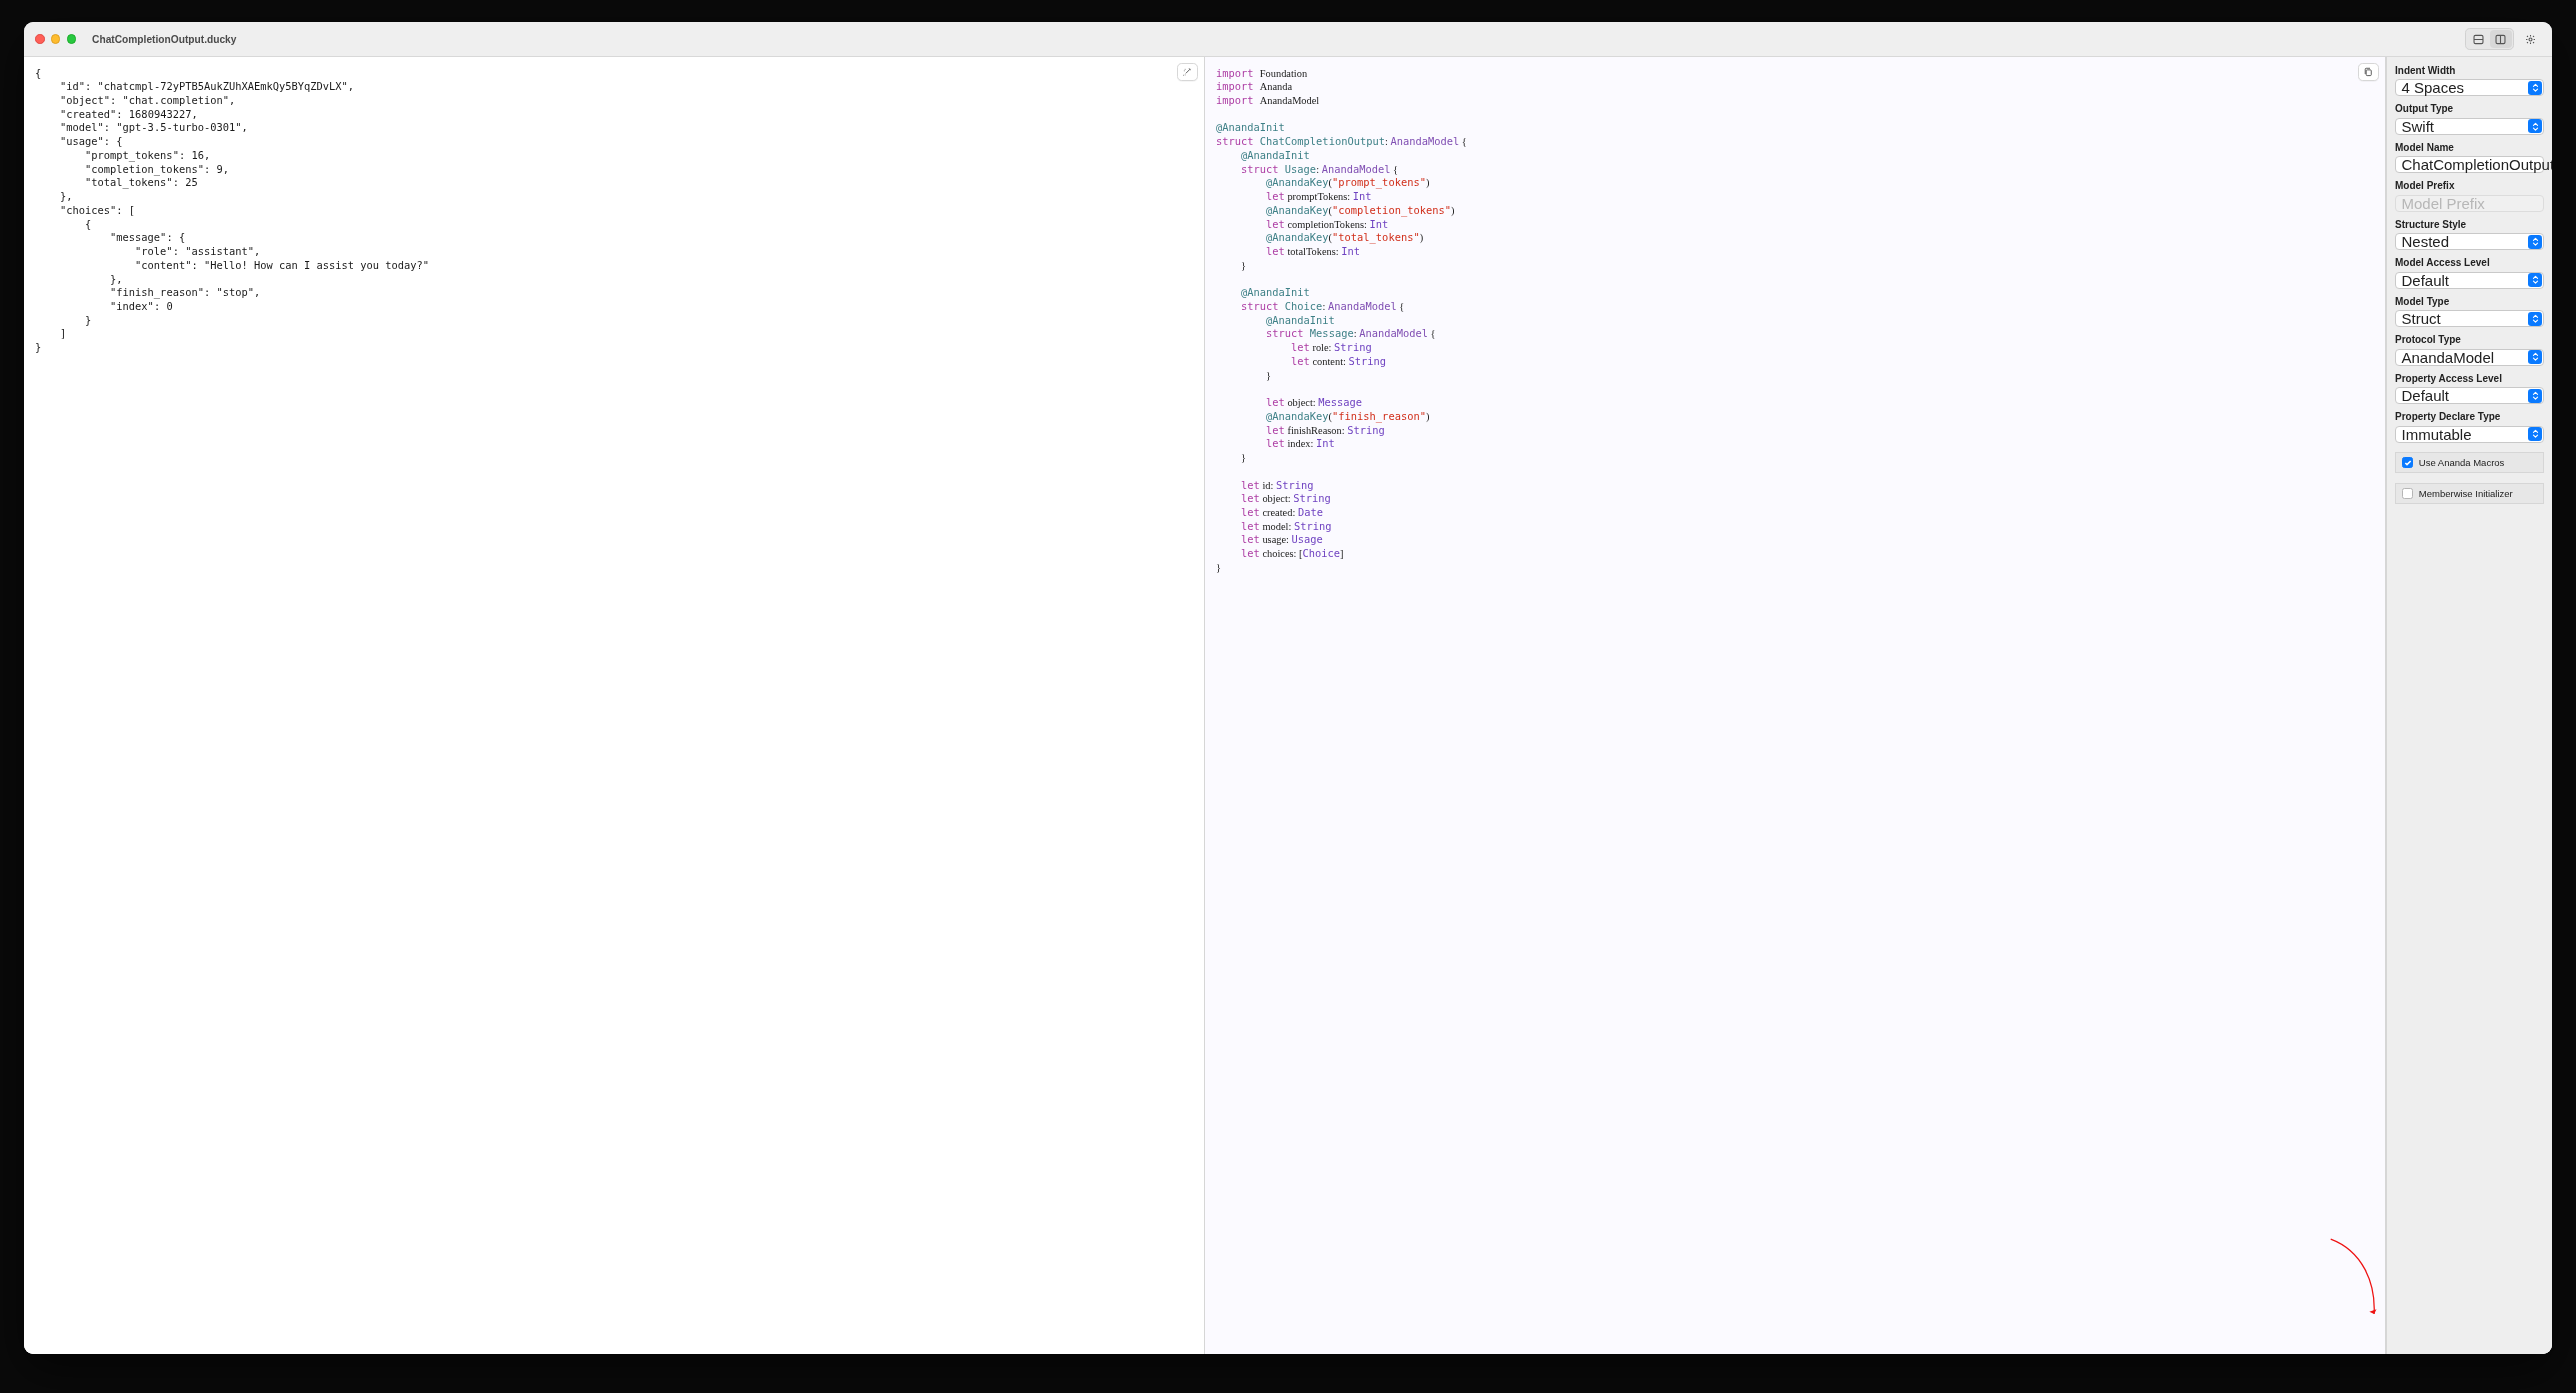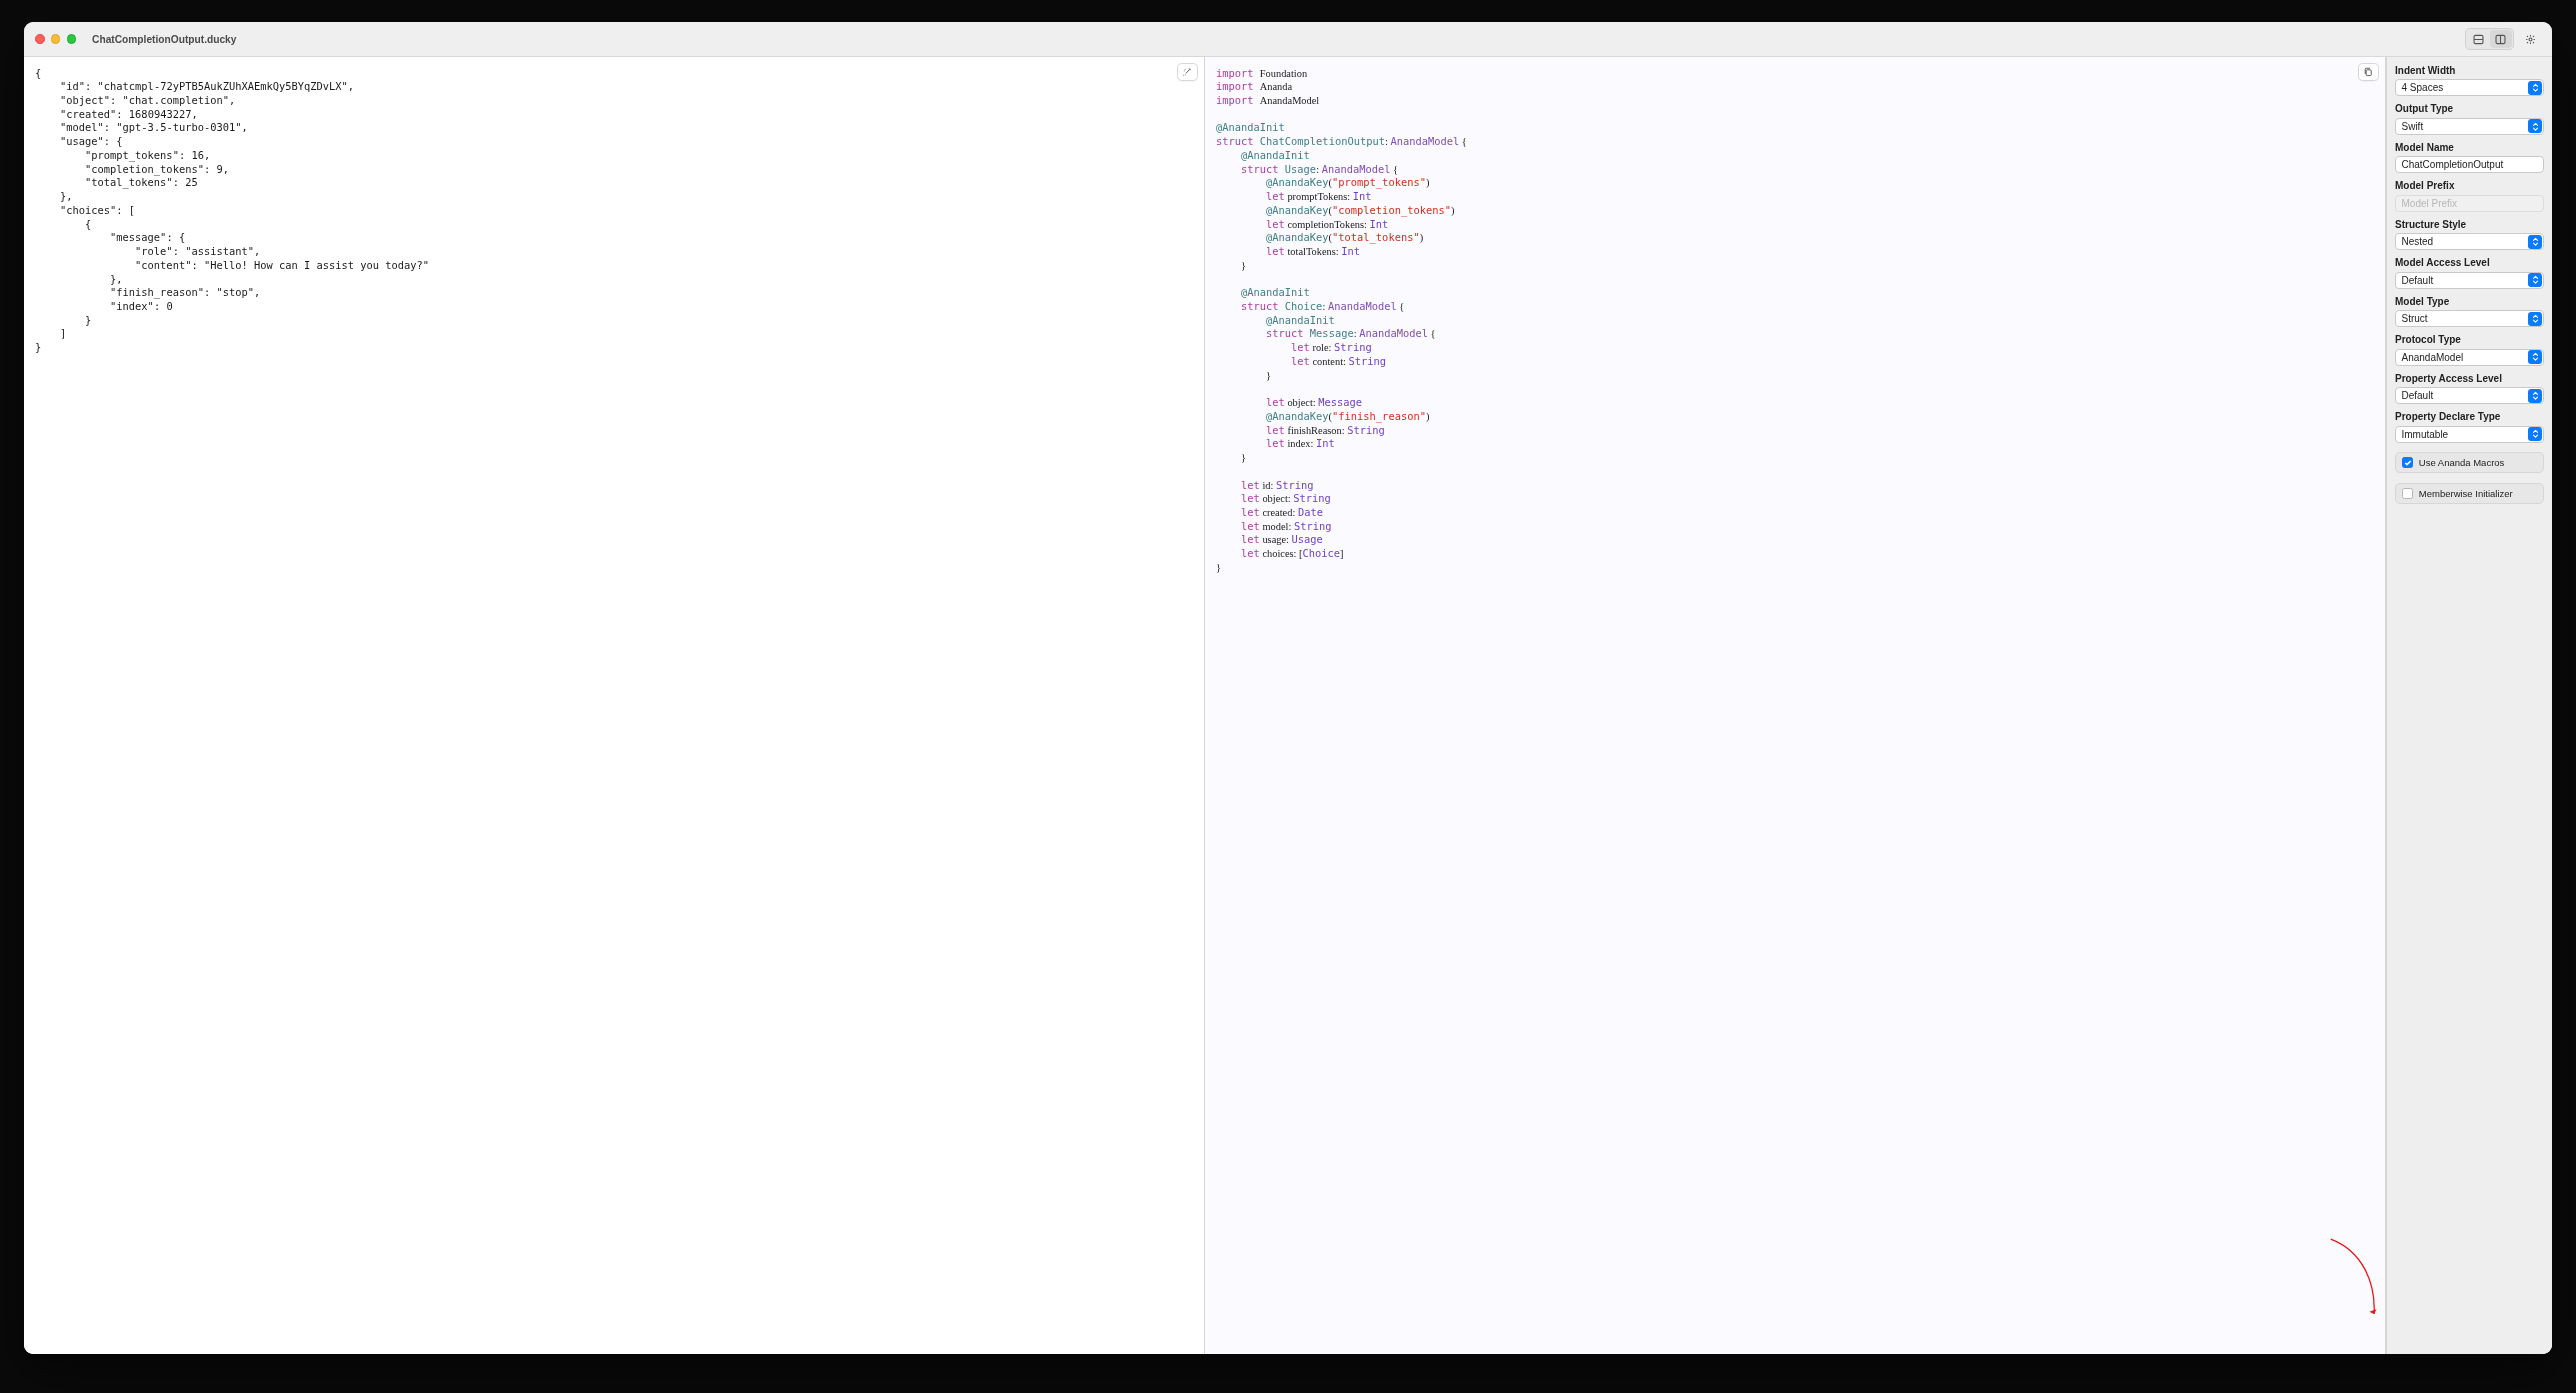"4 Spaces" .select, .text-input { font-size: 10px -> 15px }
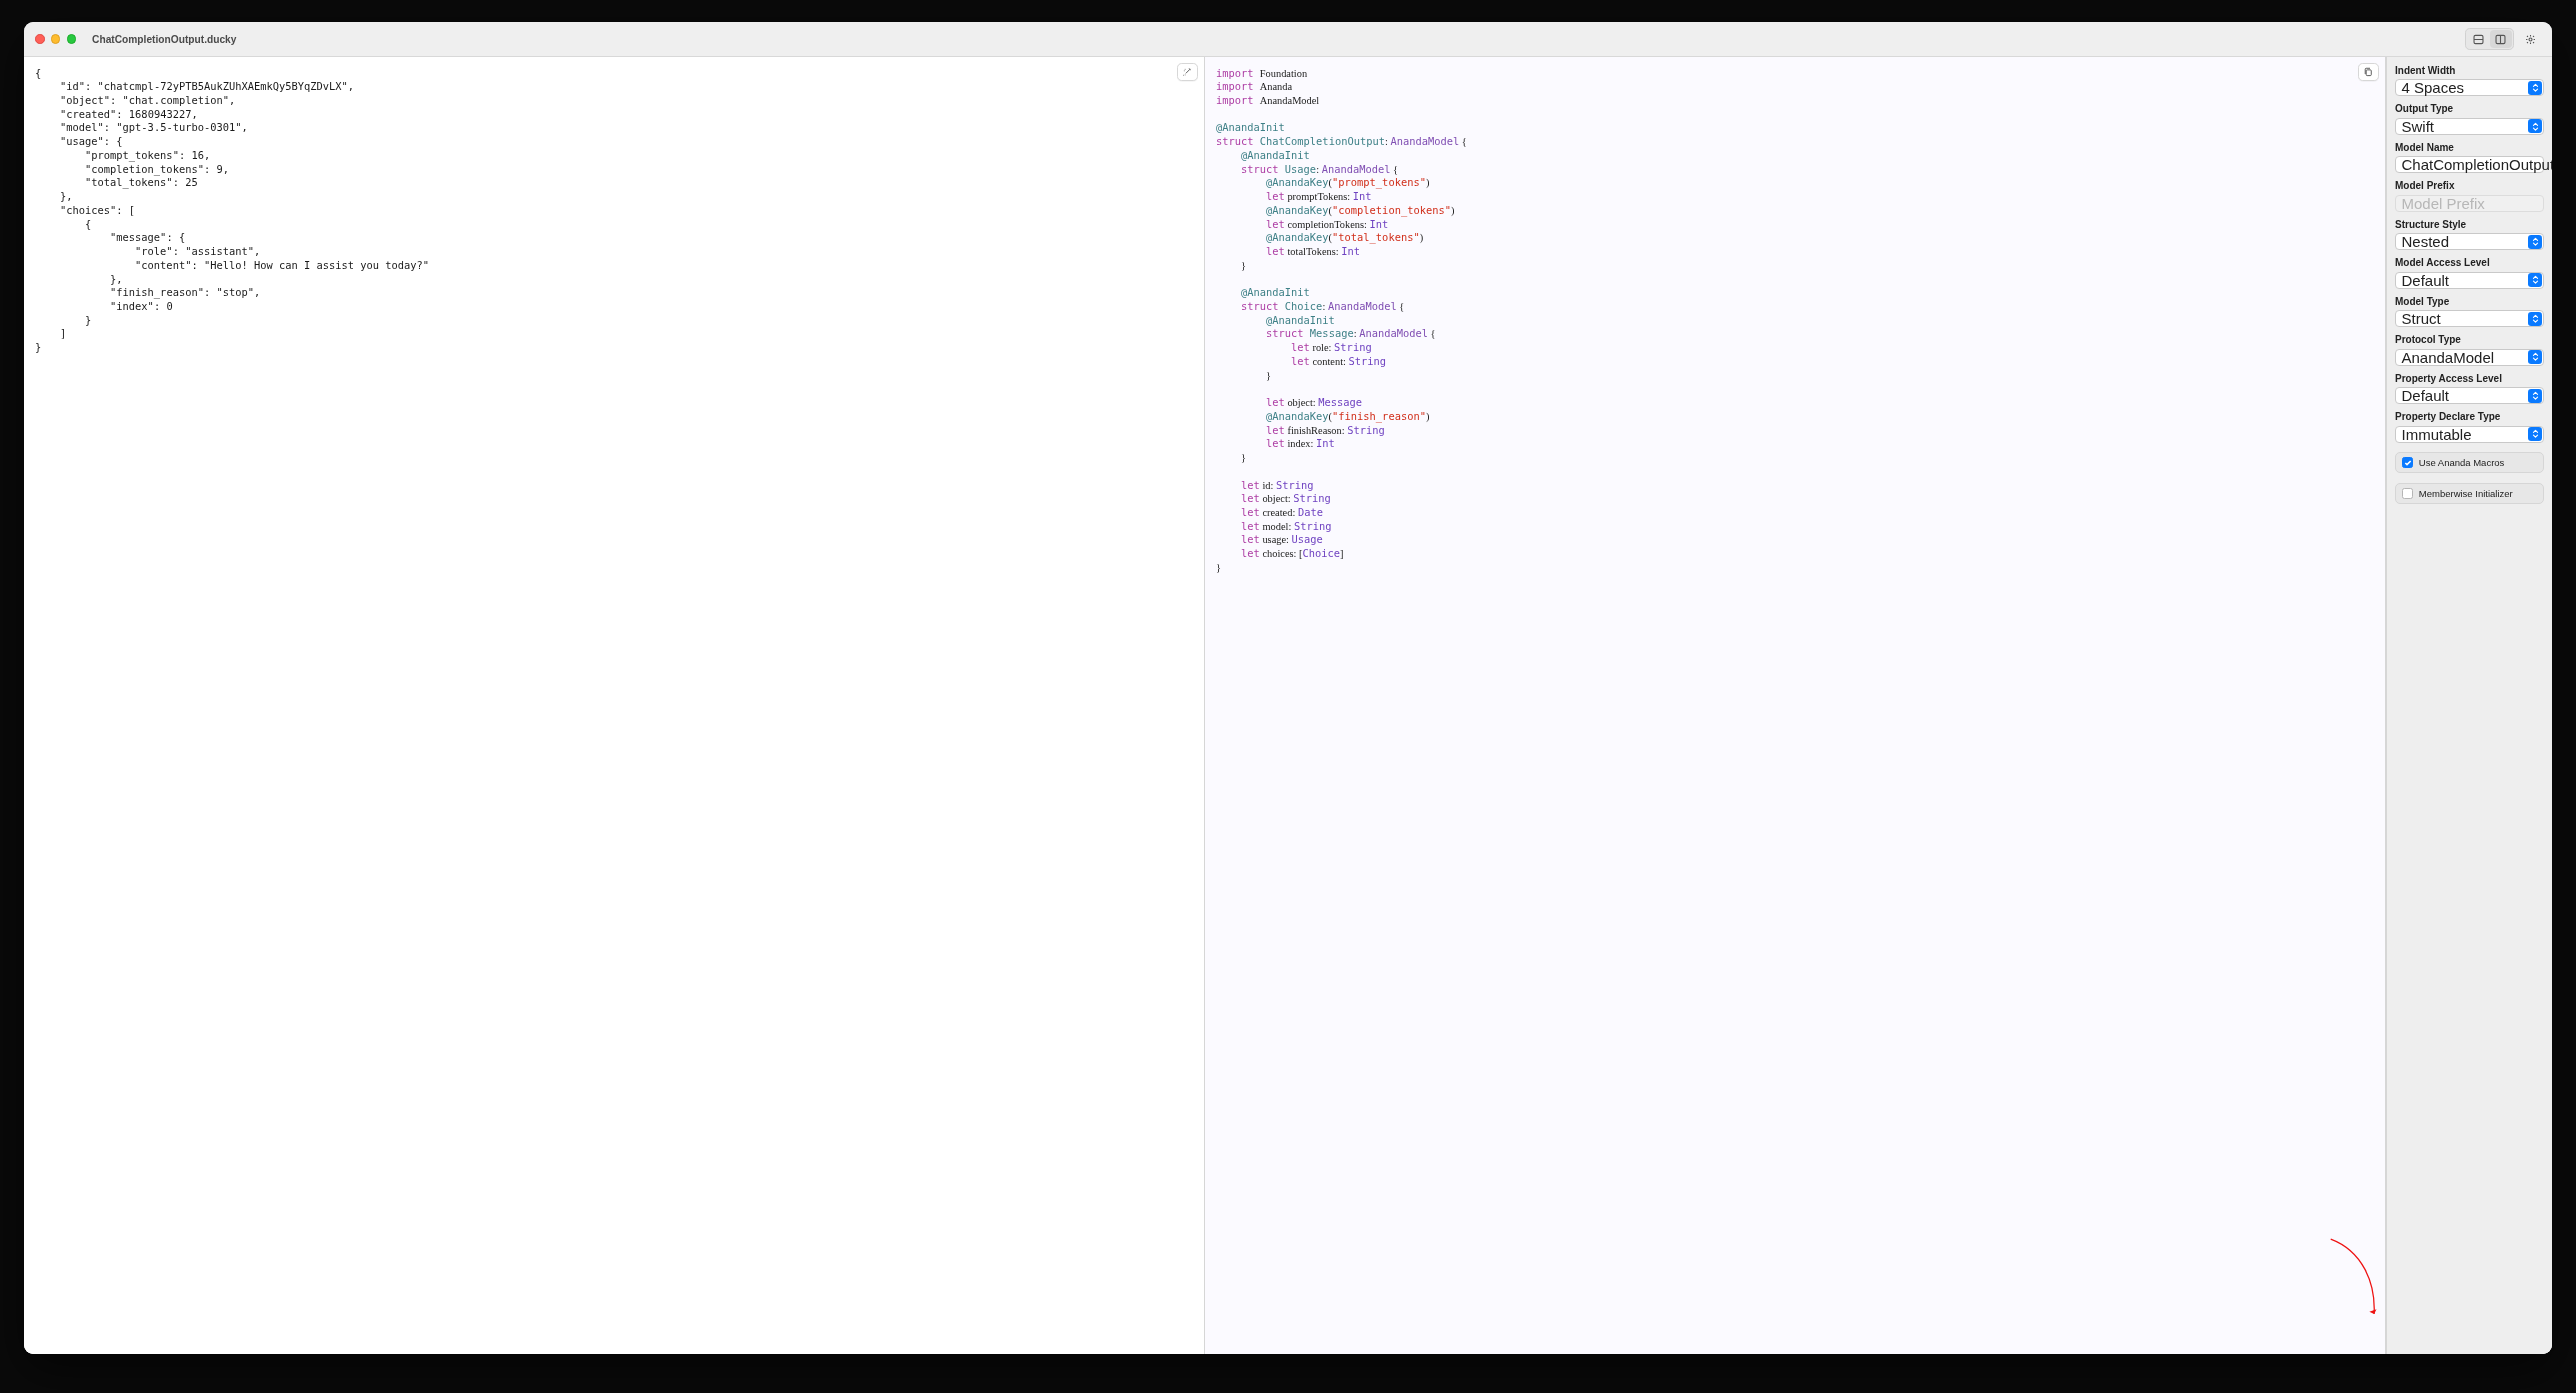"Use Ananda Macros" .check-row { border-radius: 5px -> 0 }
